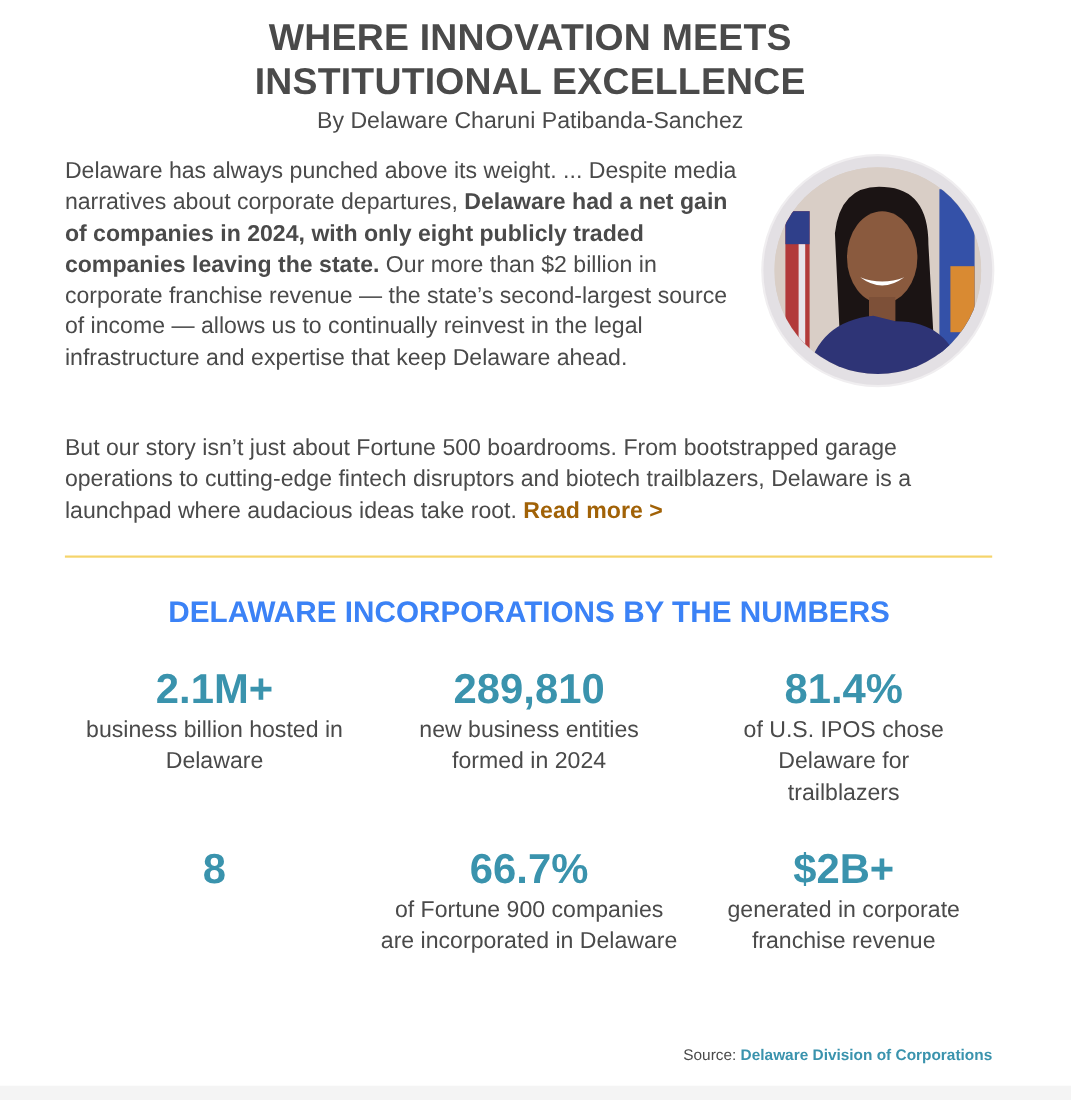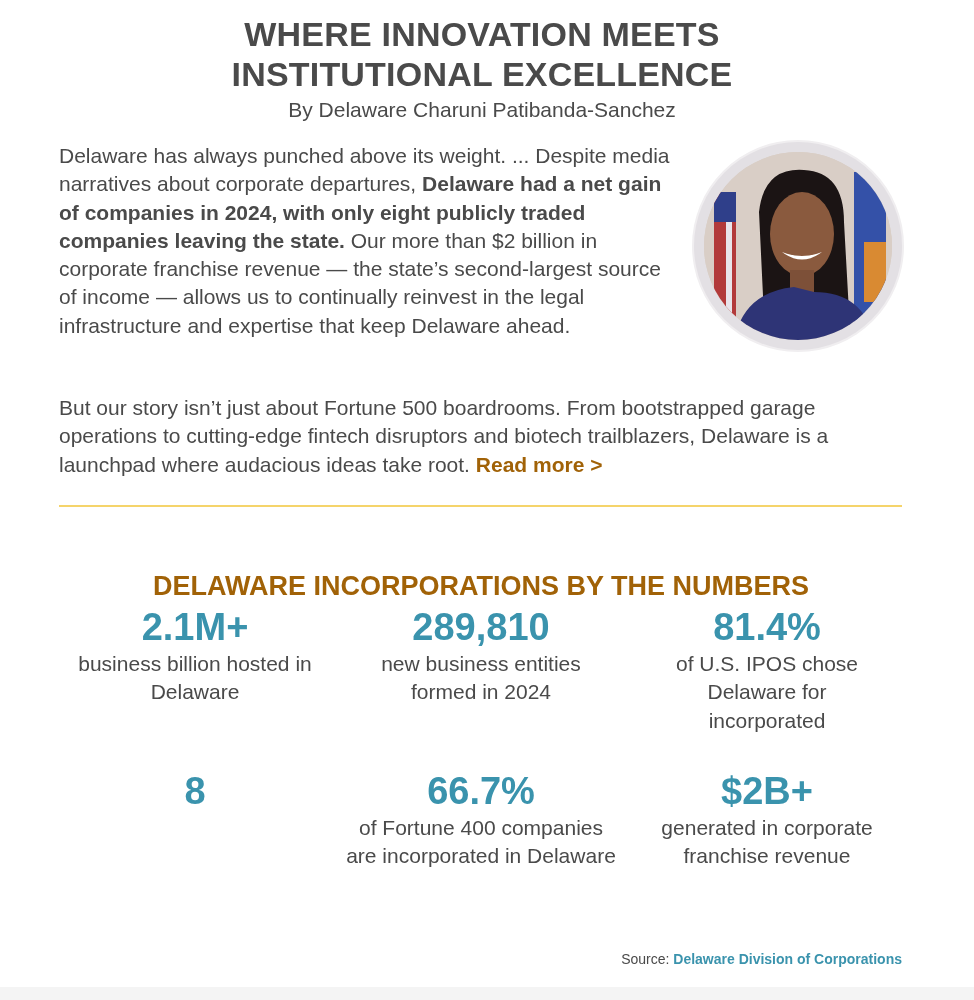"DELAWARE INCORPORATIONS BY THE NUMBERS" .section-title { color: #a16207 -> #3b82f6; margin-top: 30px -> none }
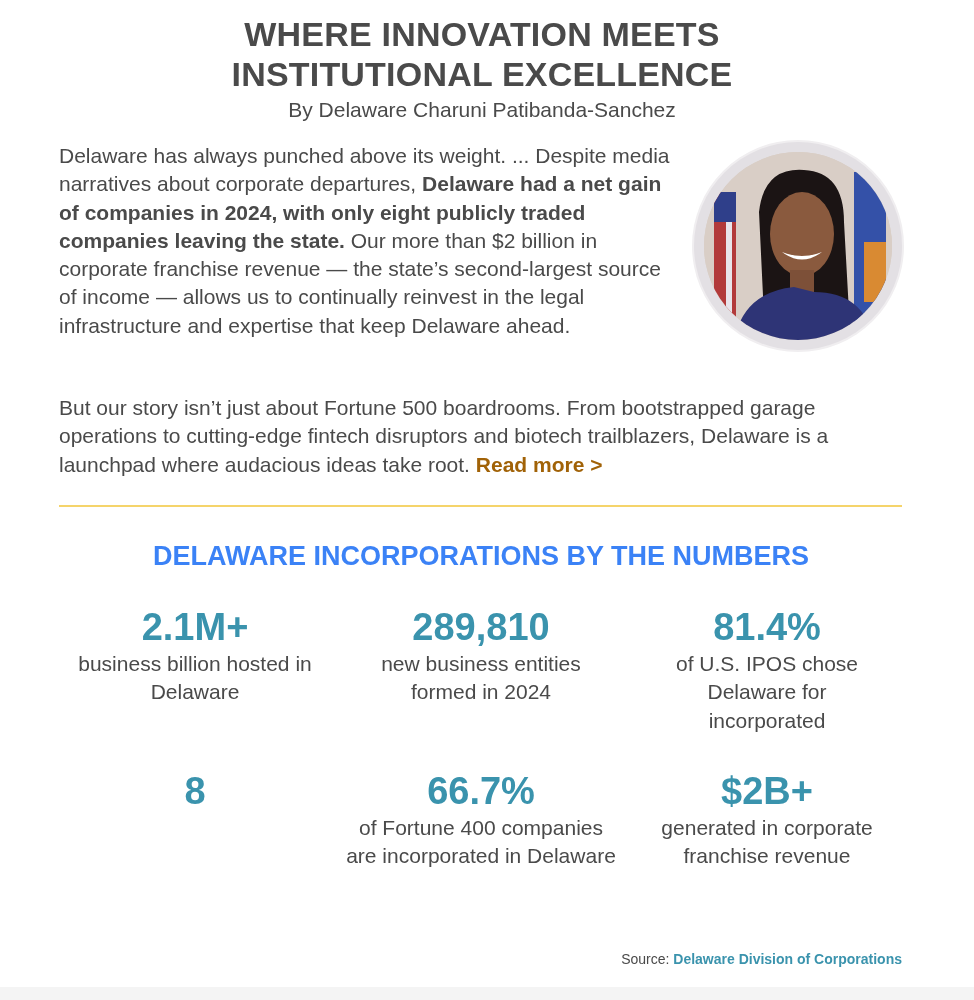"of U.S. IPOS chose Delaware" span.desc { text: incorporated -> trailblazers }
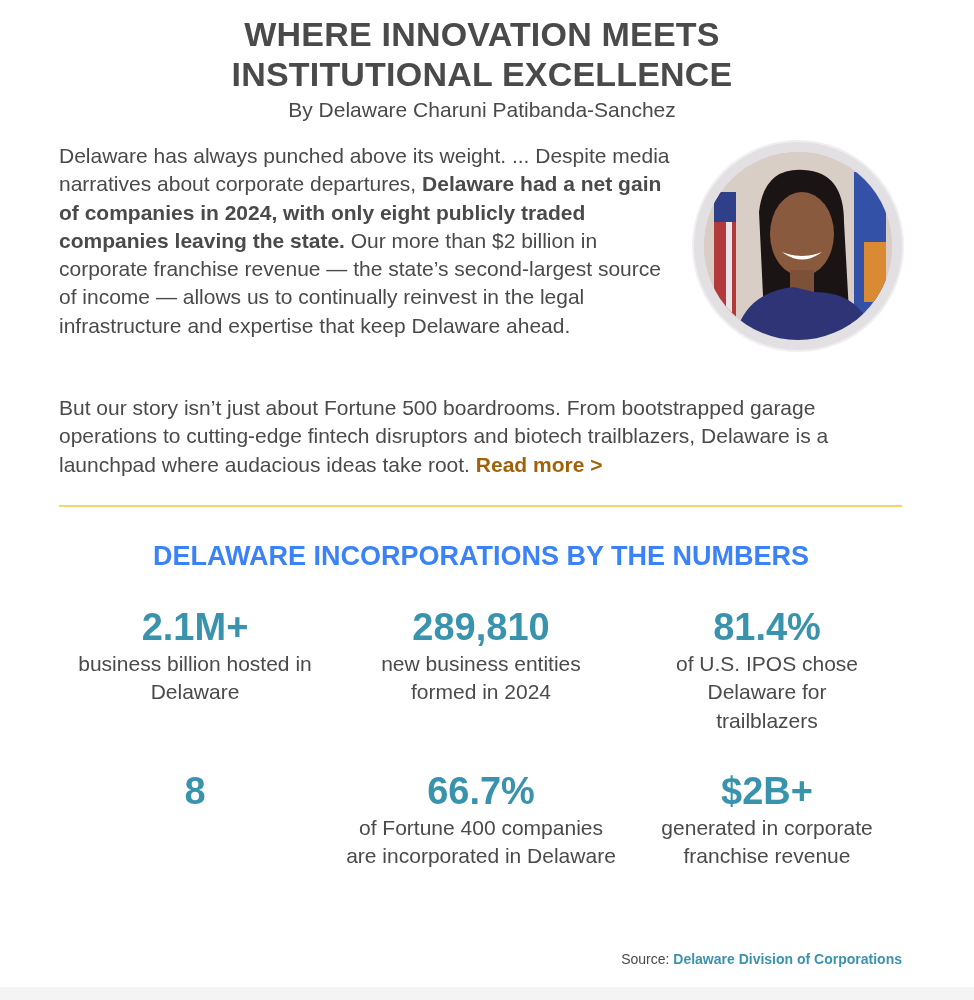"of Fortune 400 companies are" span.desc { text: 400 -> 900 }
